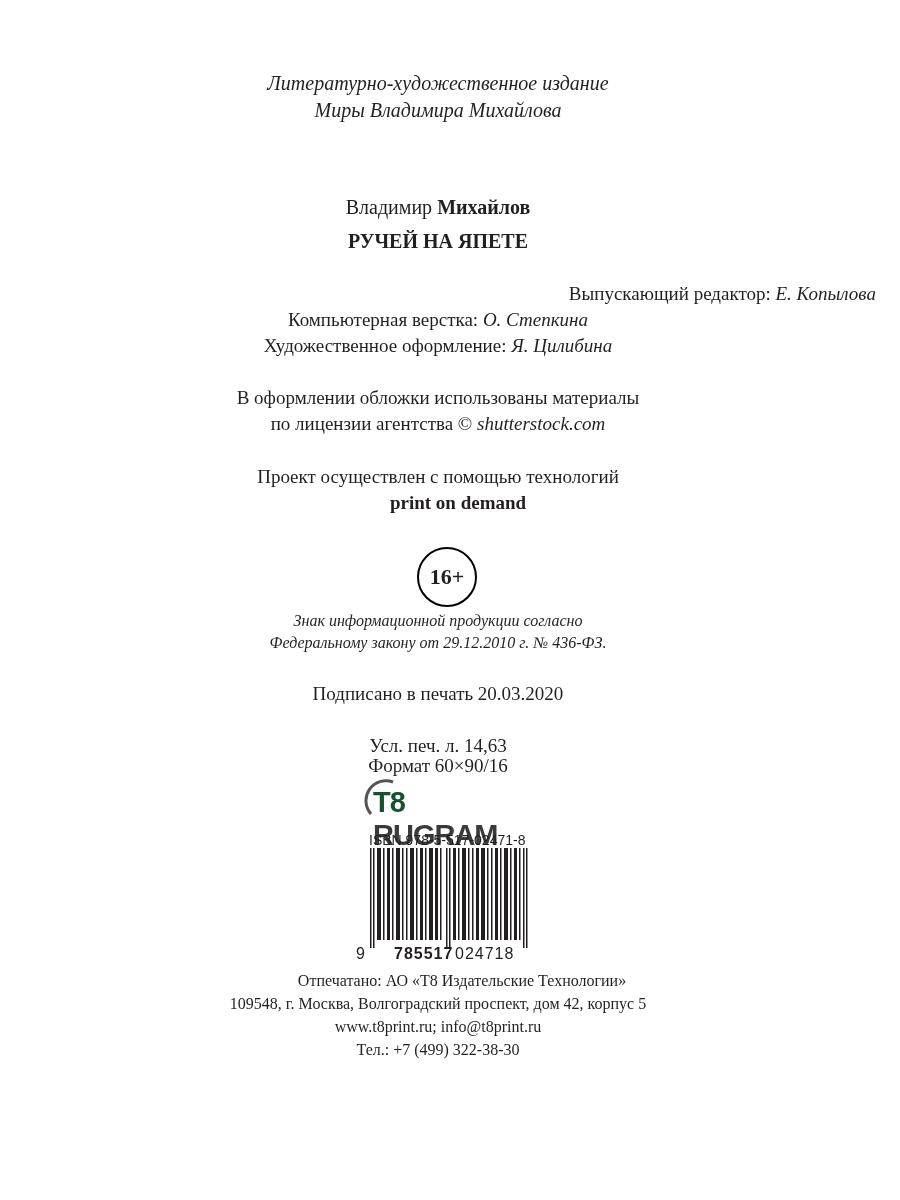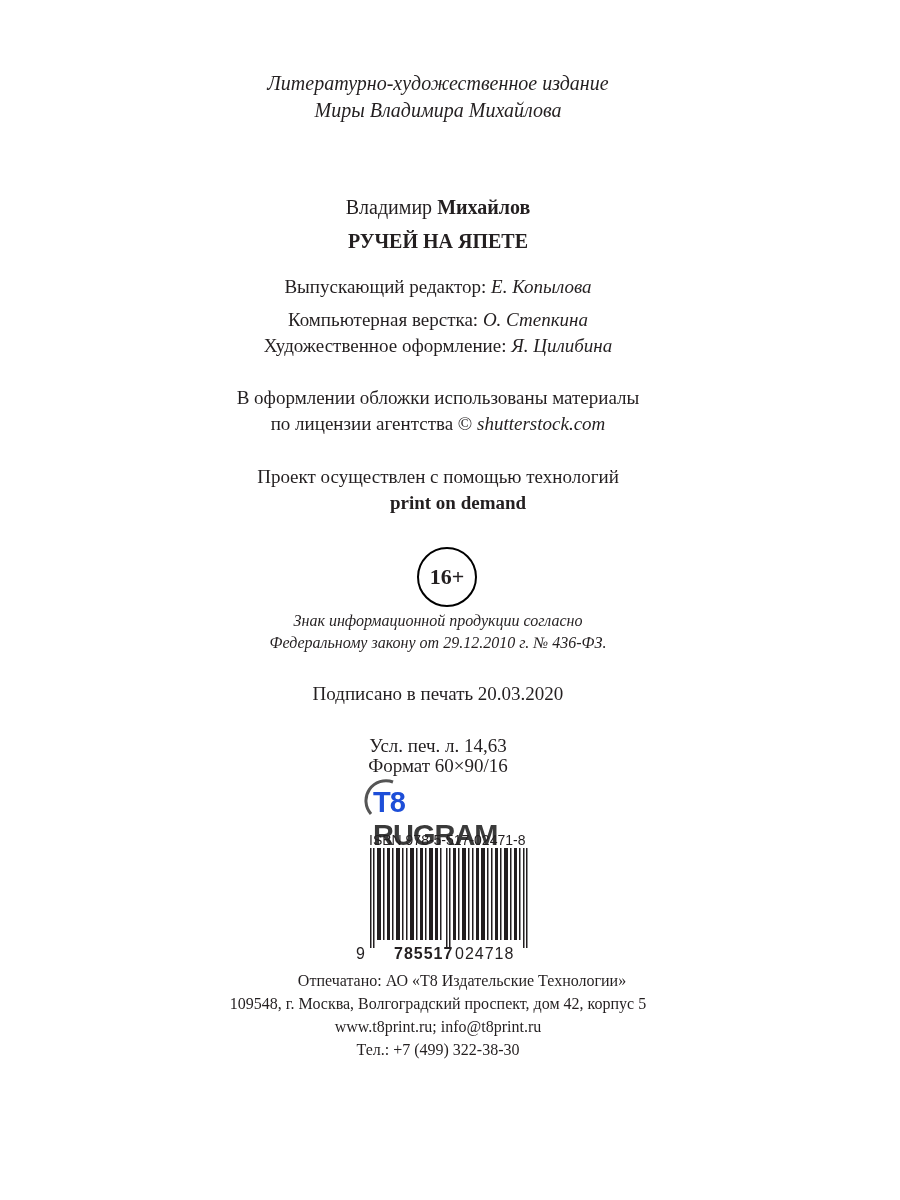"Выпускающий редактор: Е. Копылова" div.line { text-align: none -> right; top: 276px -> 283px }
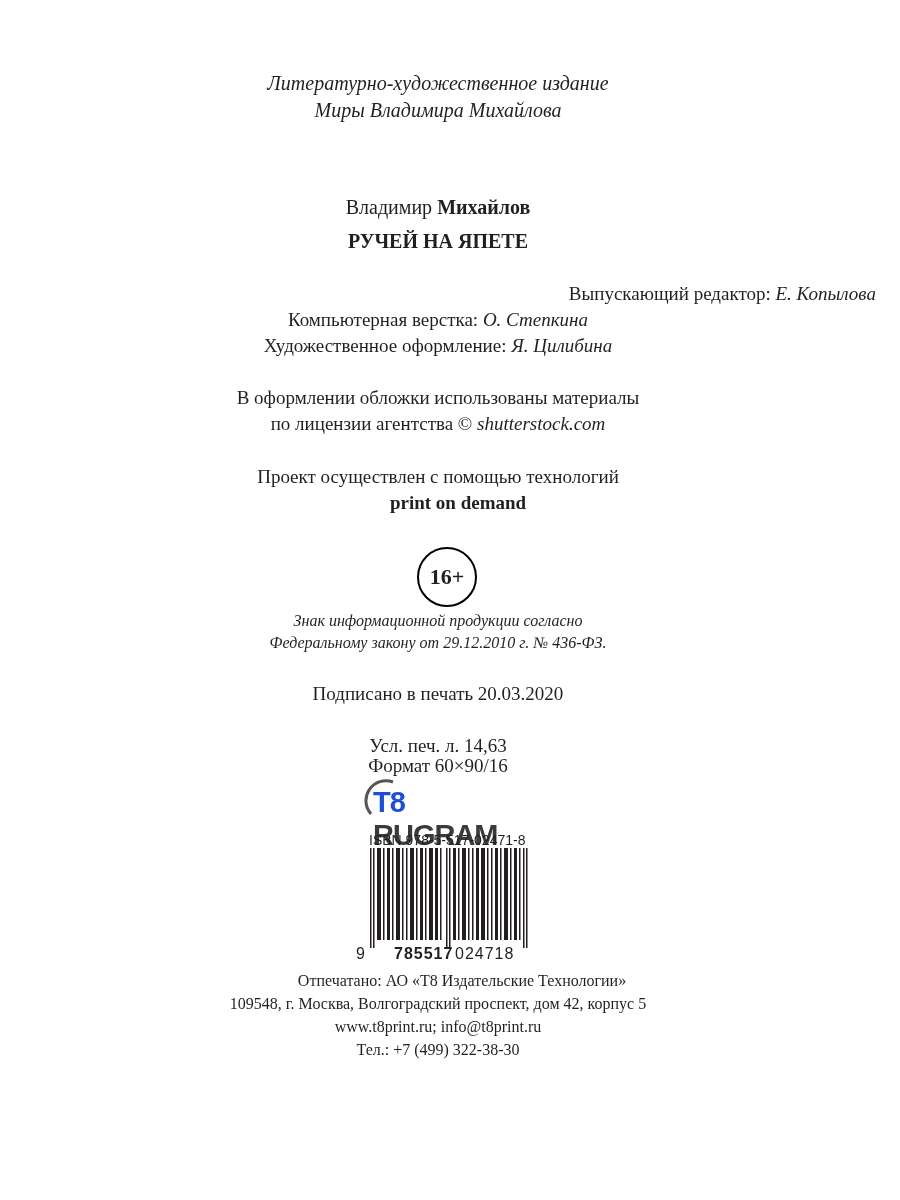"T8" .logo-text .t8 { color: #1d4ed8 -> #14532d }
